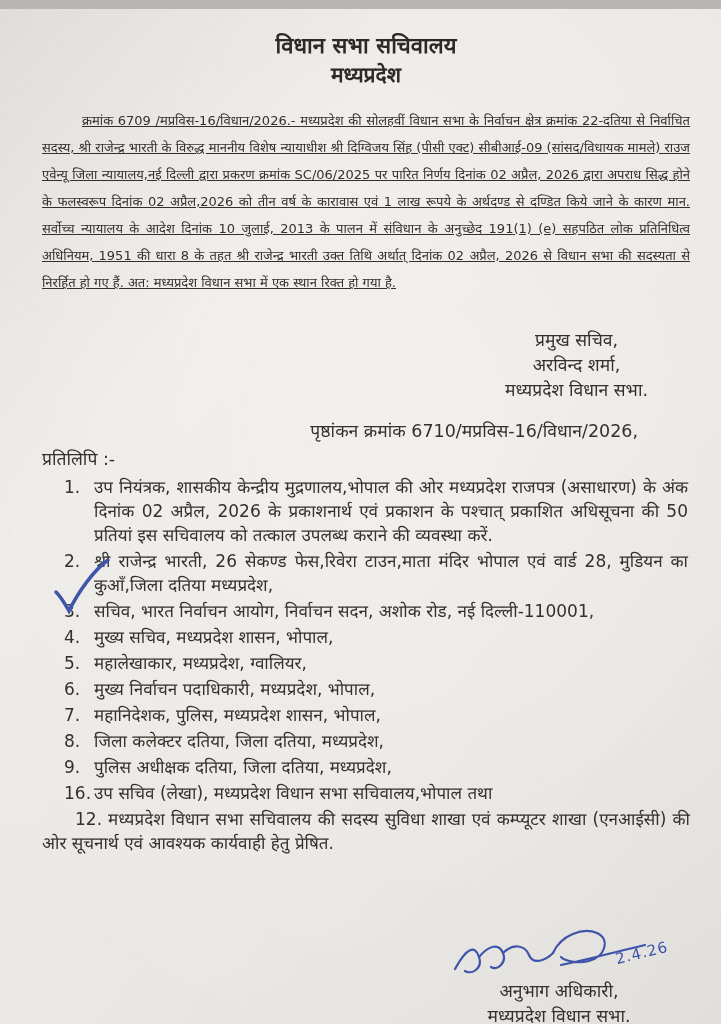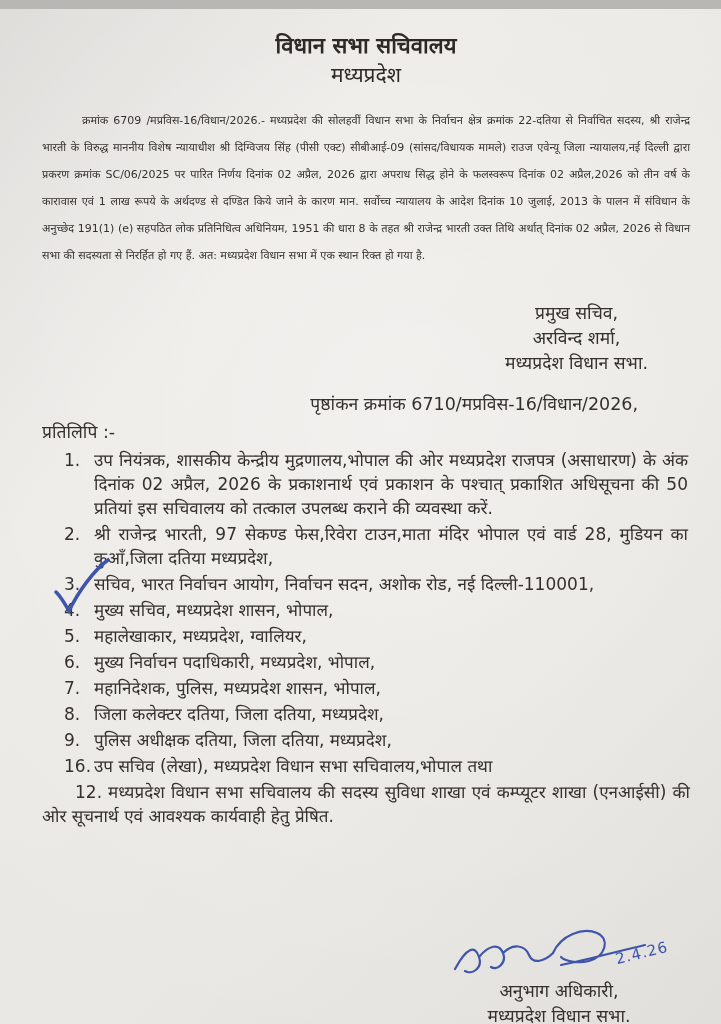"मध्यप्रदेश" .letterhead-subtitle { font-weight: normal -> bold }
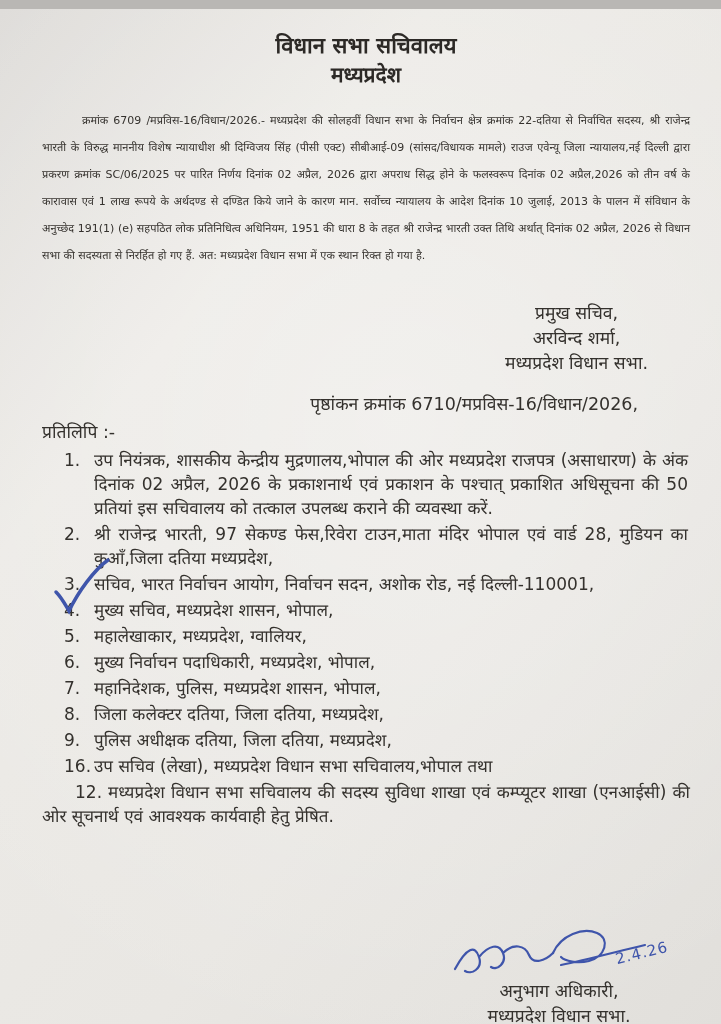"क्रमांक 6709 /मप्रविस-16/विधान/2026.-" .body-par { font-size: 11px -> 13px; text-decoration: none -> underline }
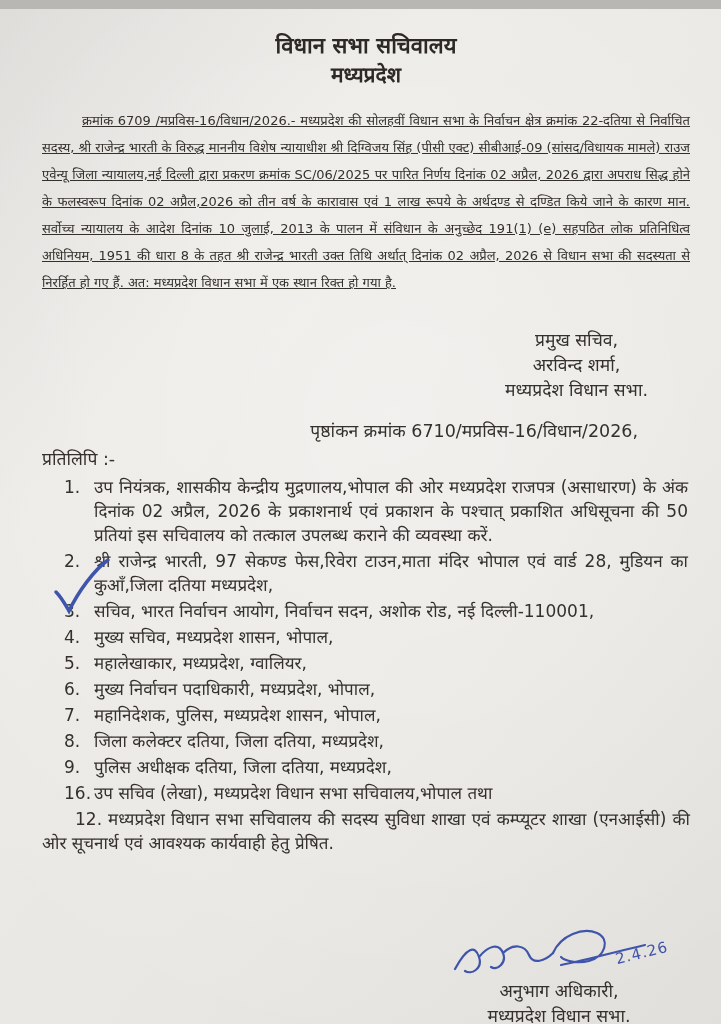"श्री राजेन्द्र भारती, 97 सेकण्ड" span.copy-text { text: 97 -> 26 }
